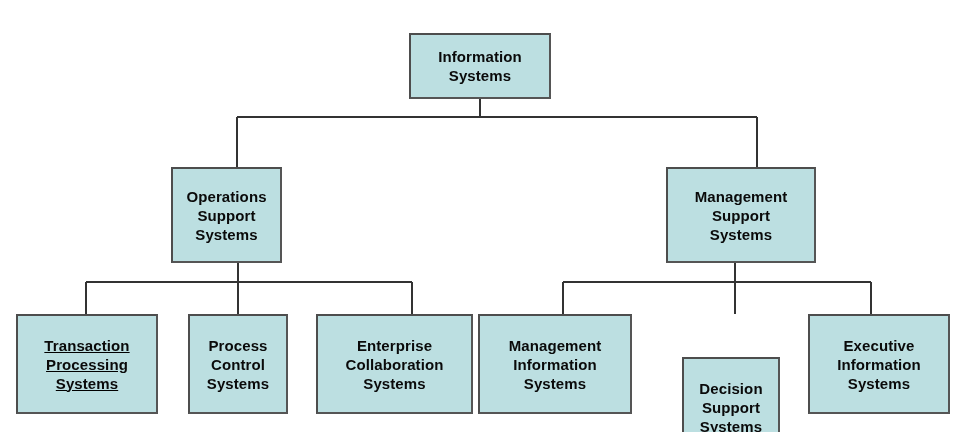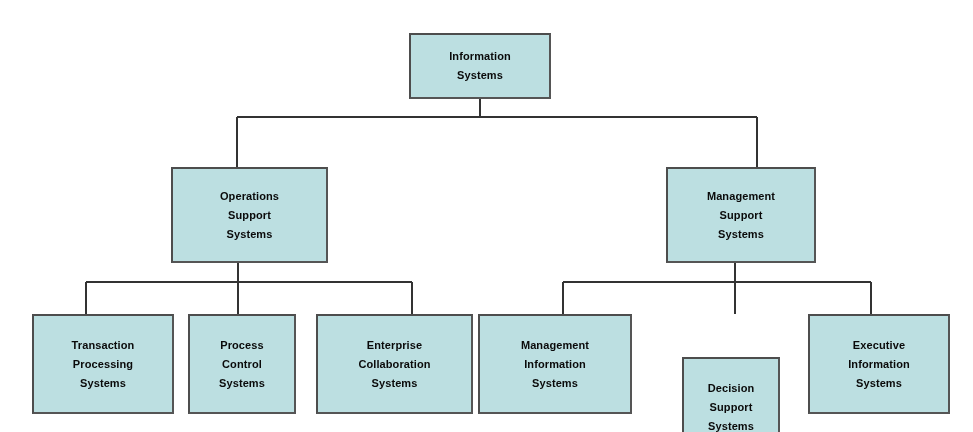"Information" .node-label { font-size: 11px -> 15px }
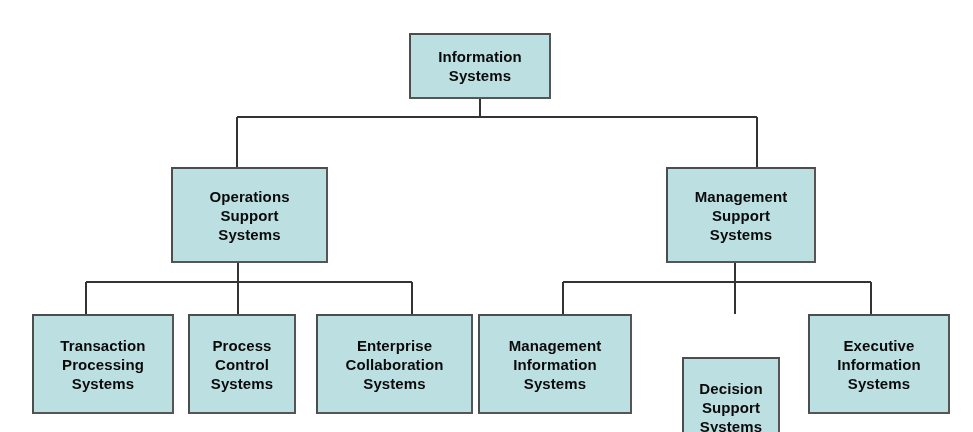"Operations" div.node-box { width: 157px -> 111px }
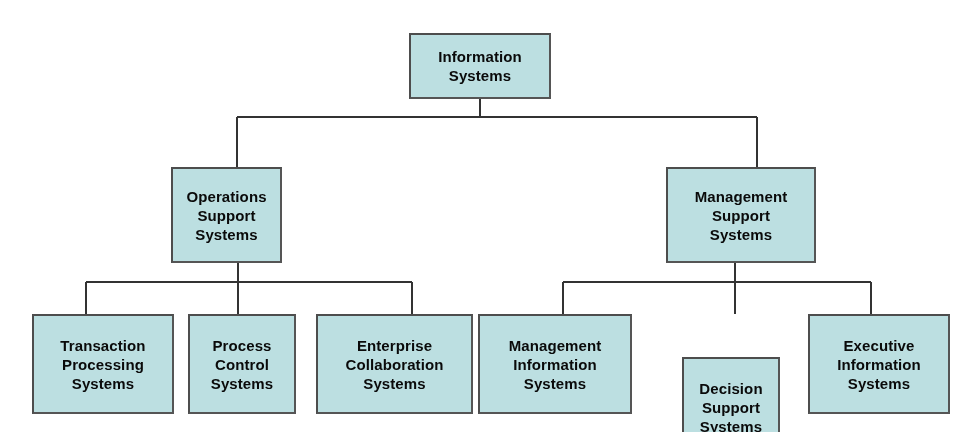"Transaction" div.node-box { left: 32px -> 16px; text-decoration: none -> underline }
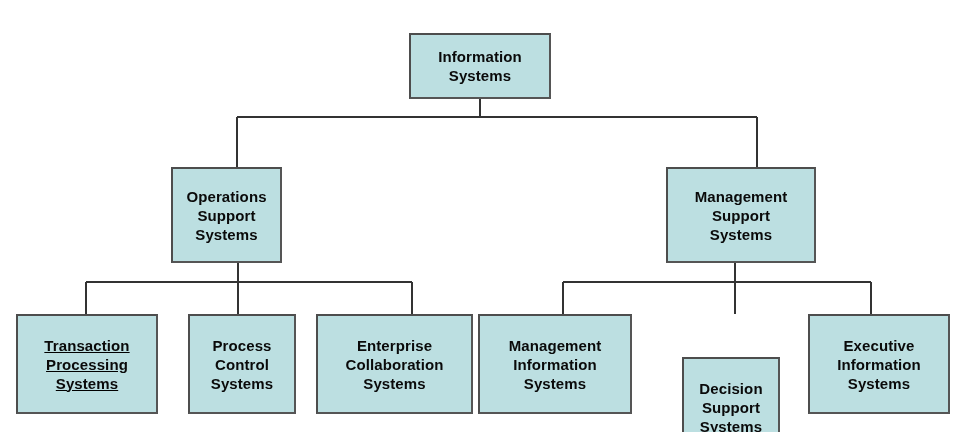"Process" div.node-box { width: 108px -> 100px }
